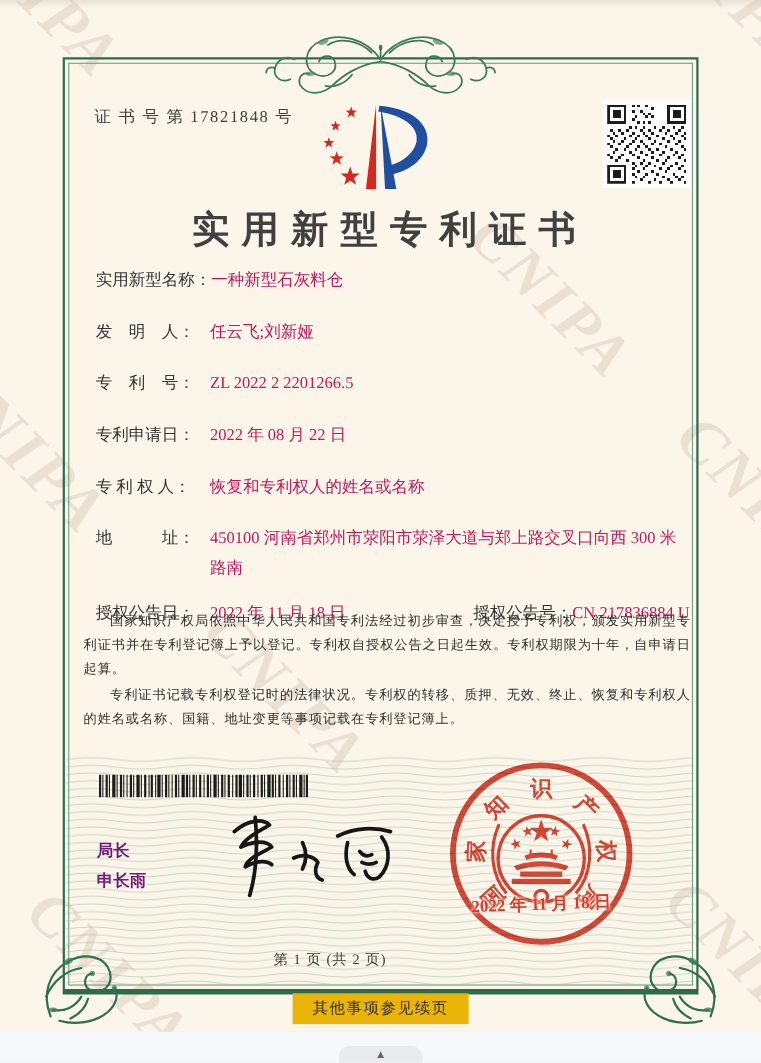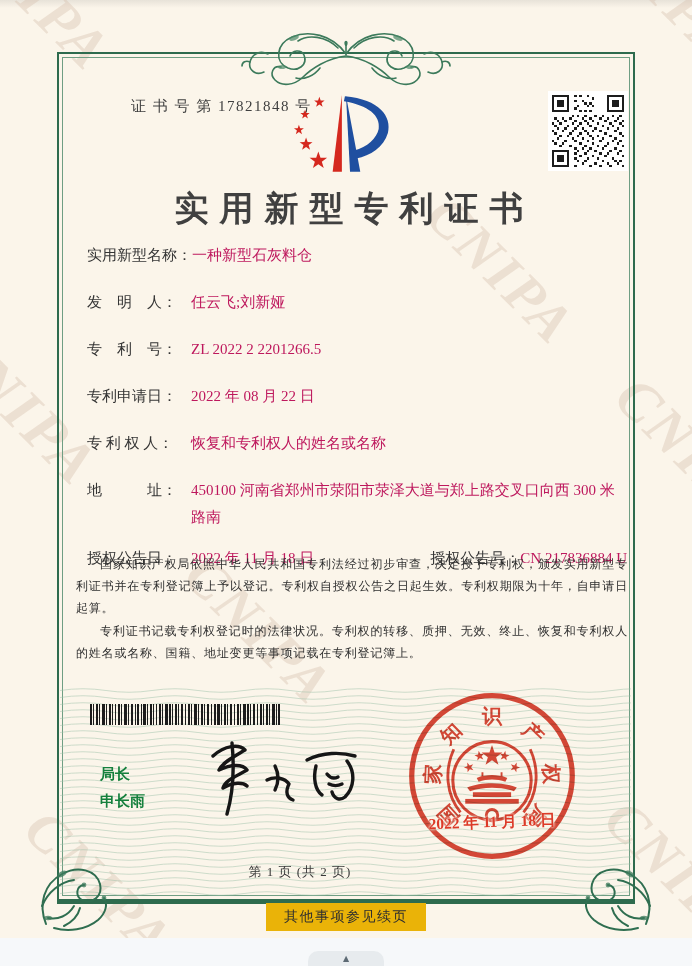"证 书 号 第 17821848" .cert-no { margin-left: 45px -> none }
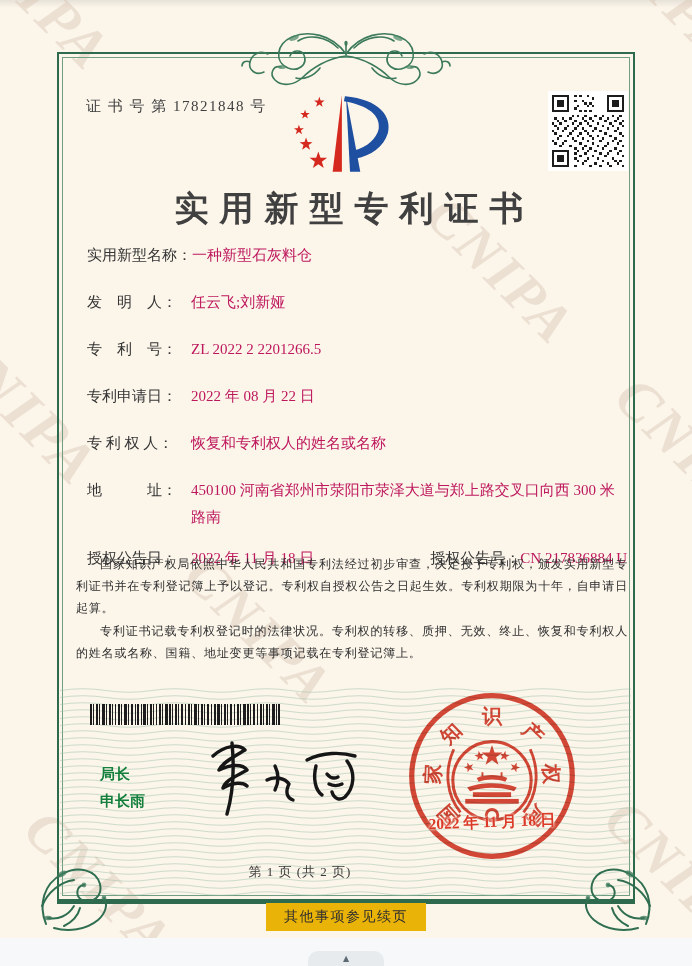"局长" .signer { color: #15803d -> #701a75; margin-left: 12px -> none }
